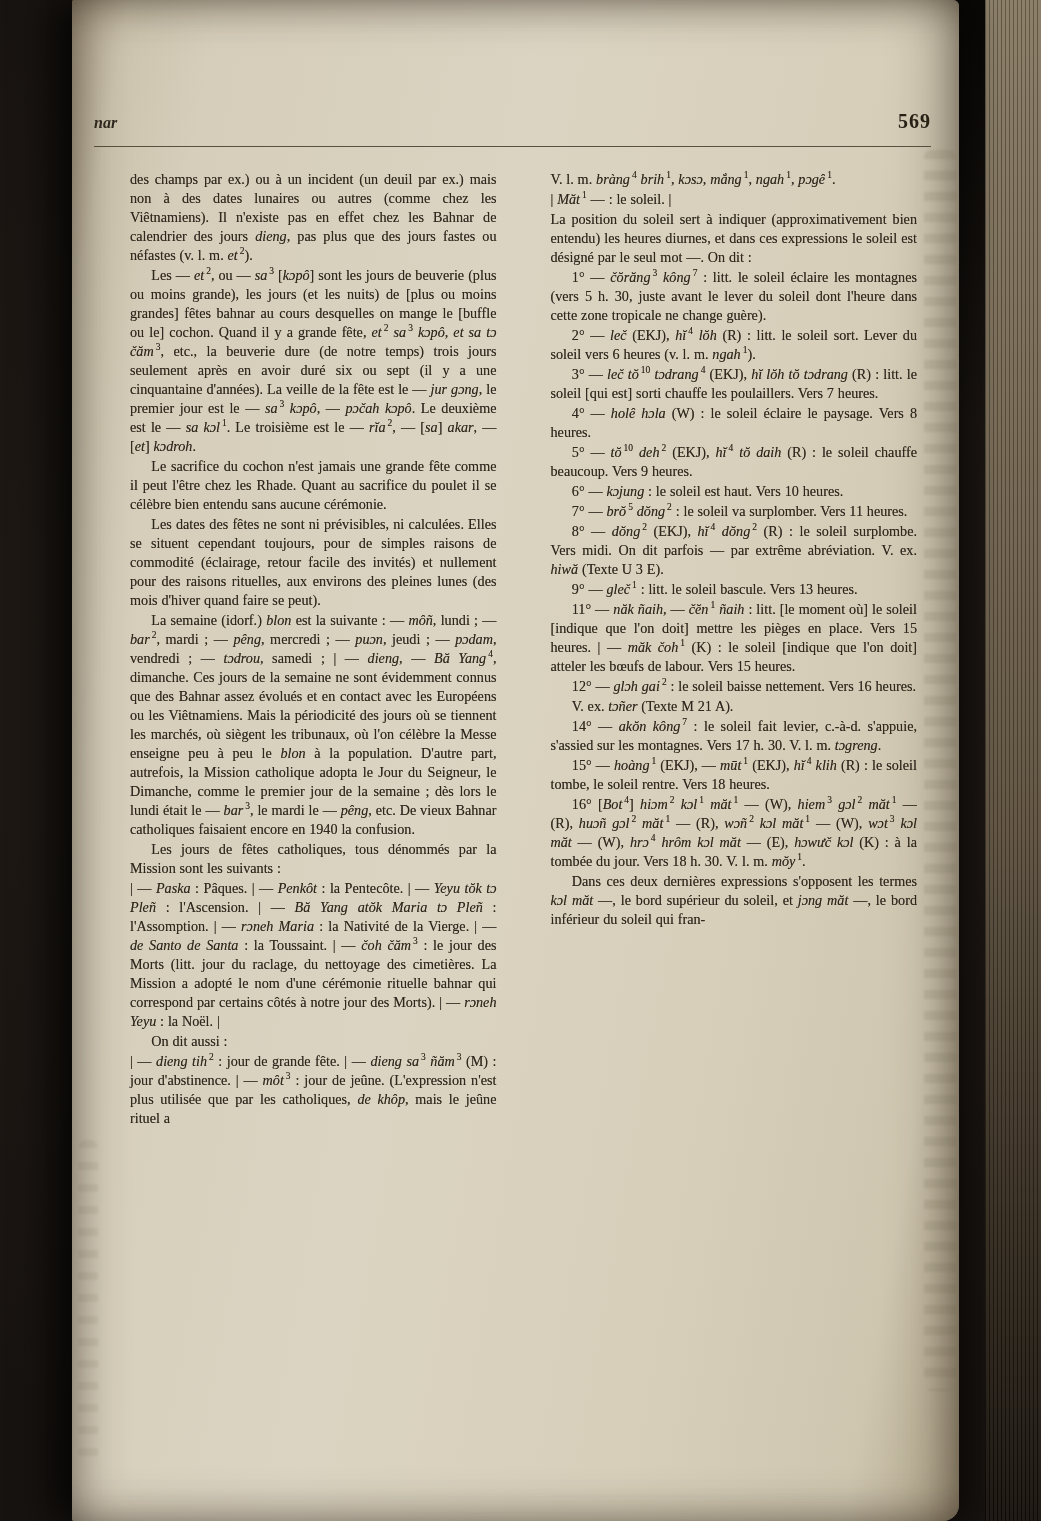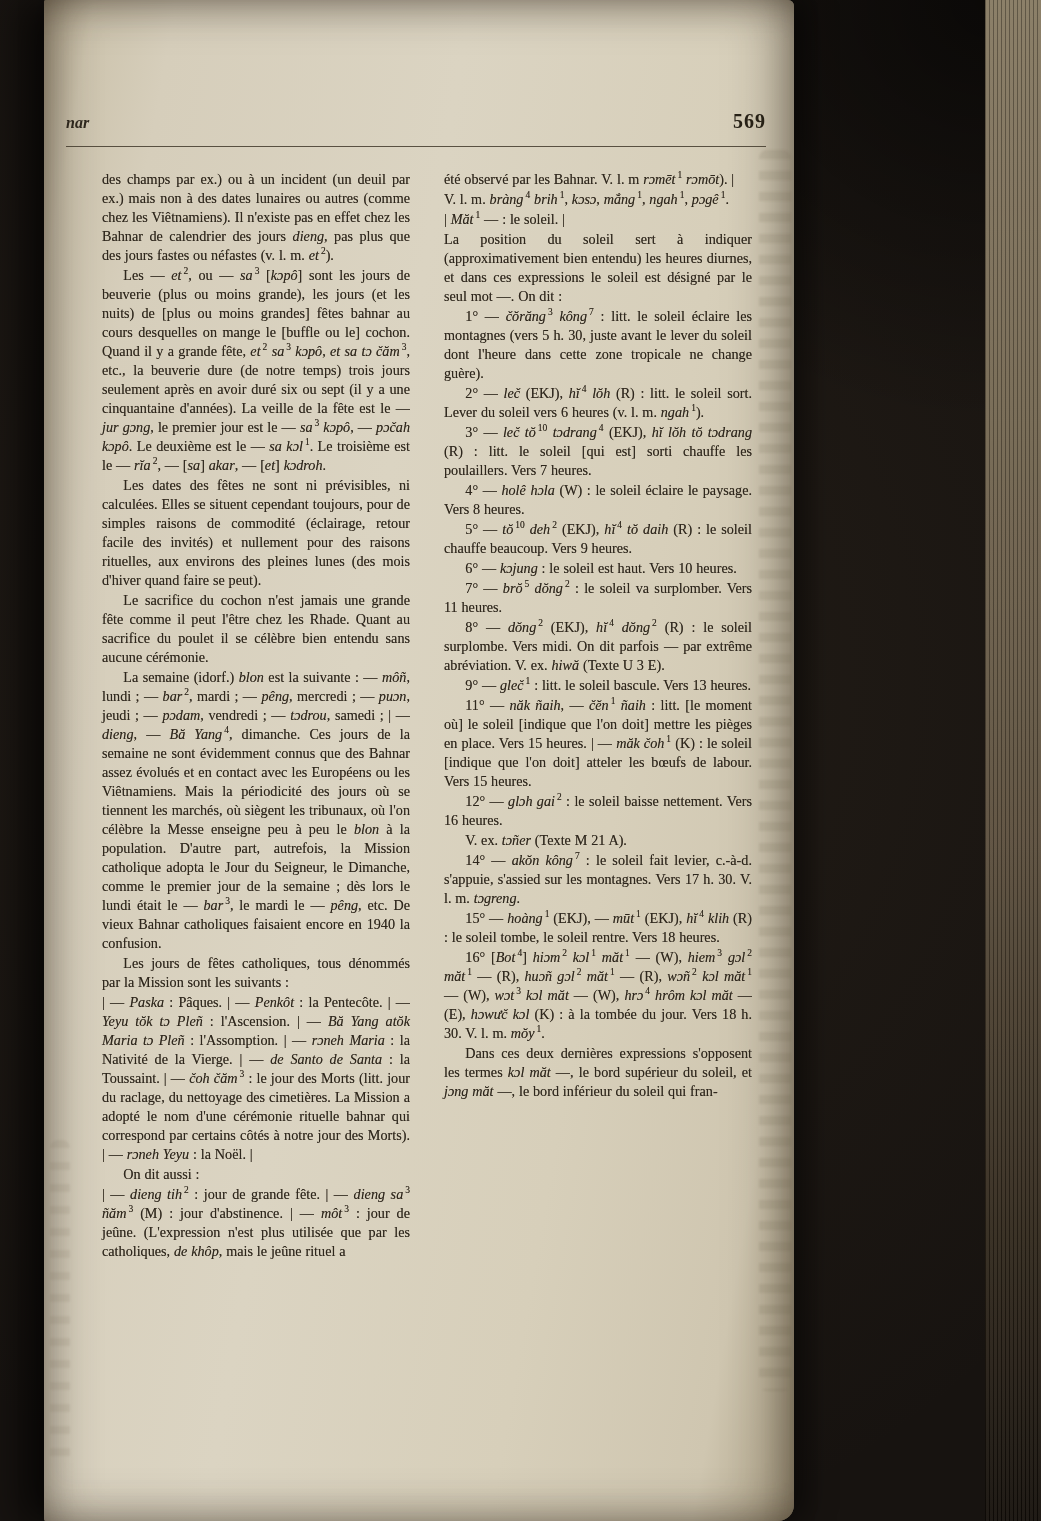"nar" .page { left: 44px -> 72px; width: 750px -> 887px }
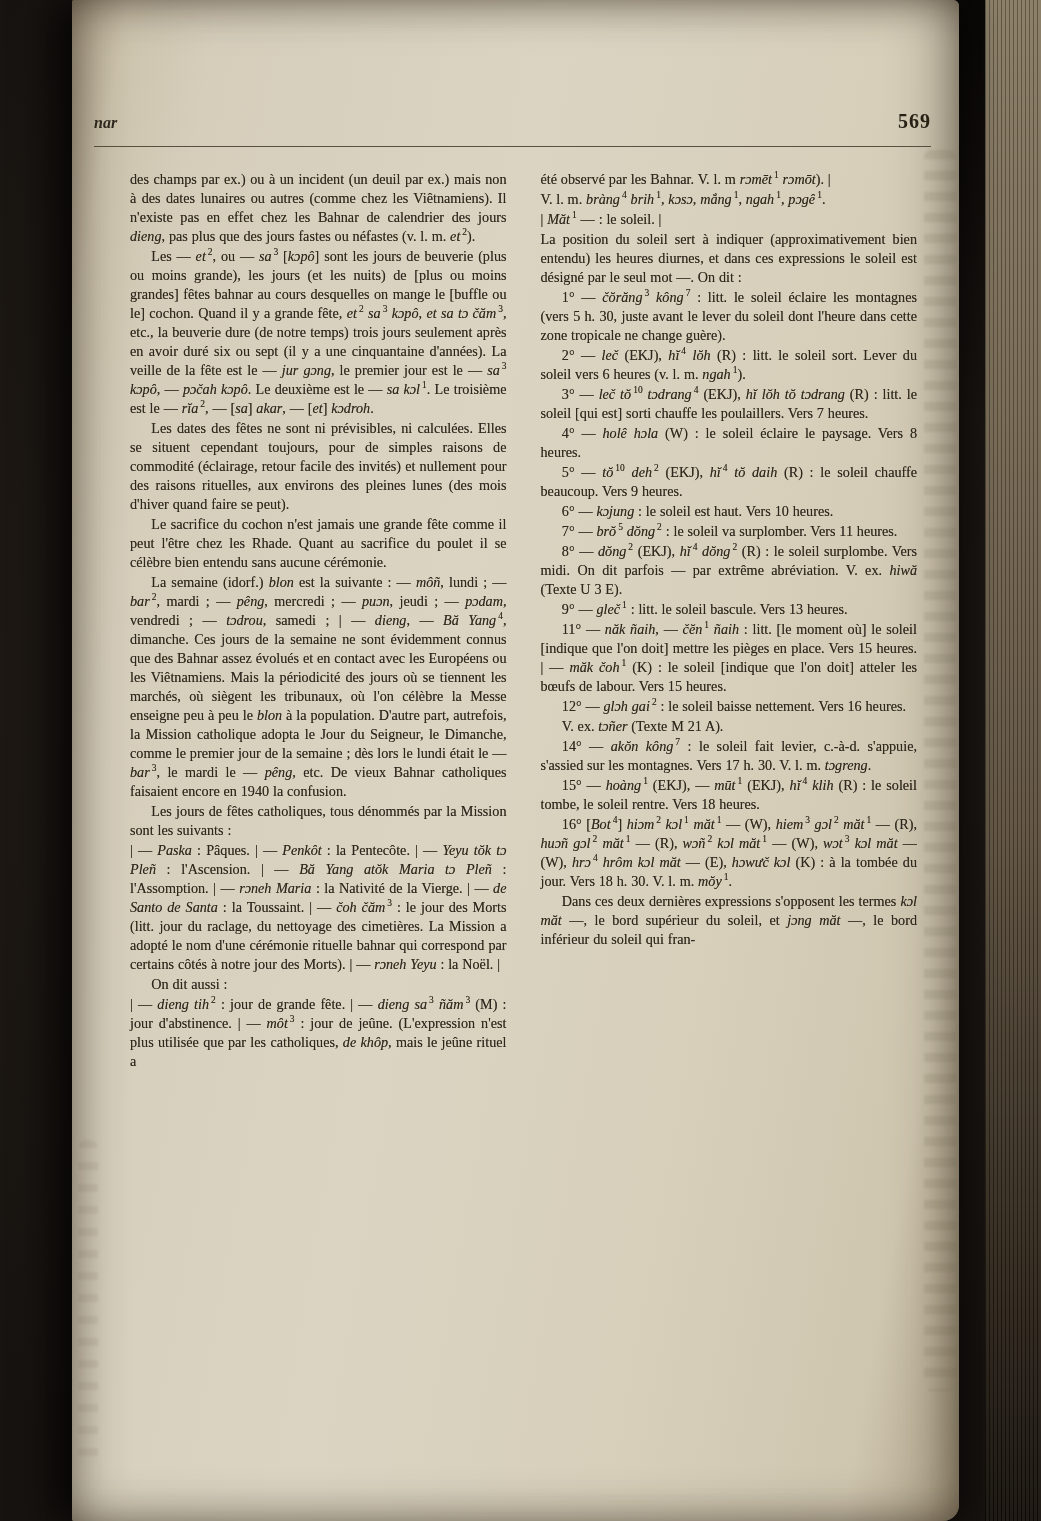"des champs par ex.) ou" .content { gap: 34px -> 54px }
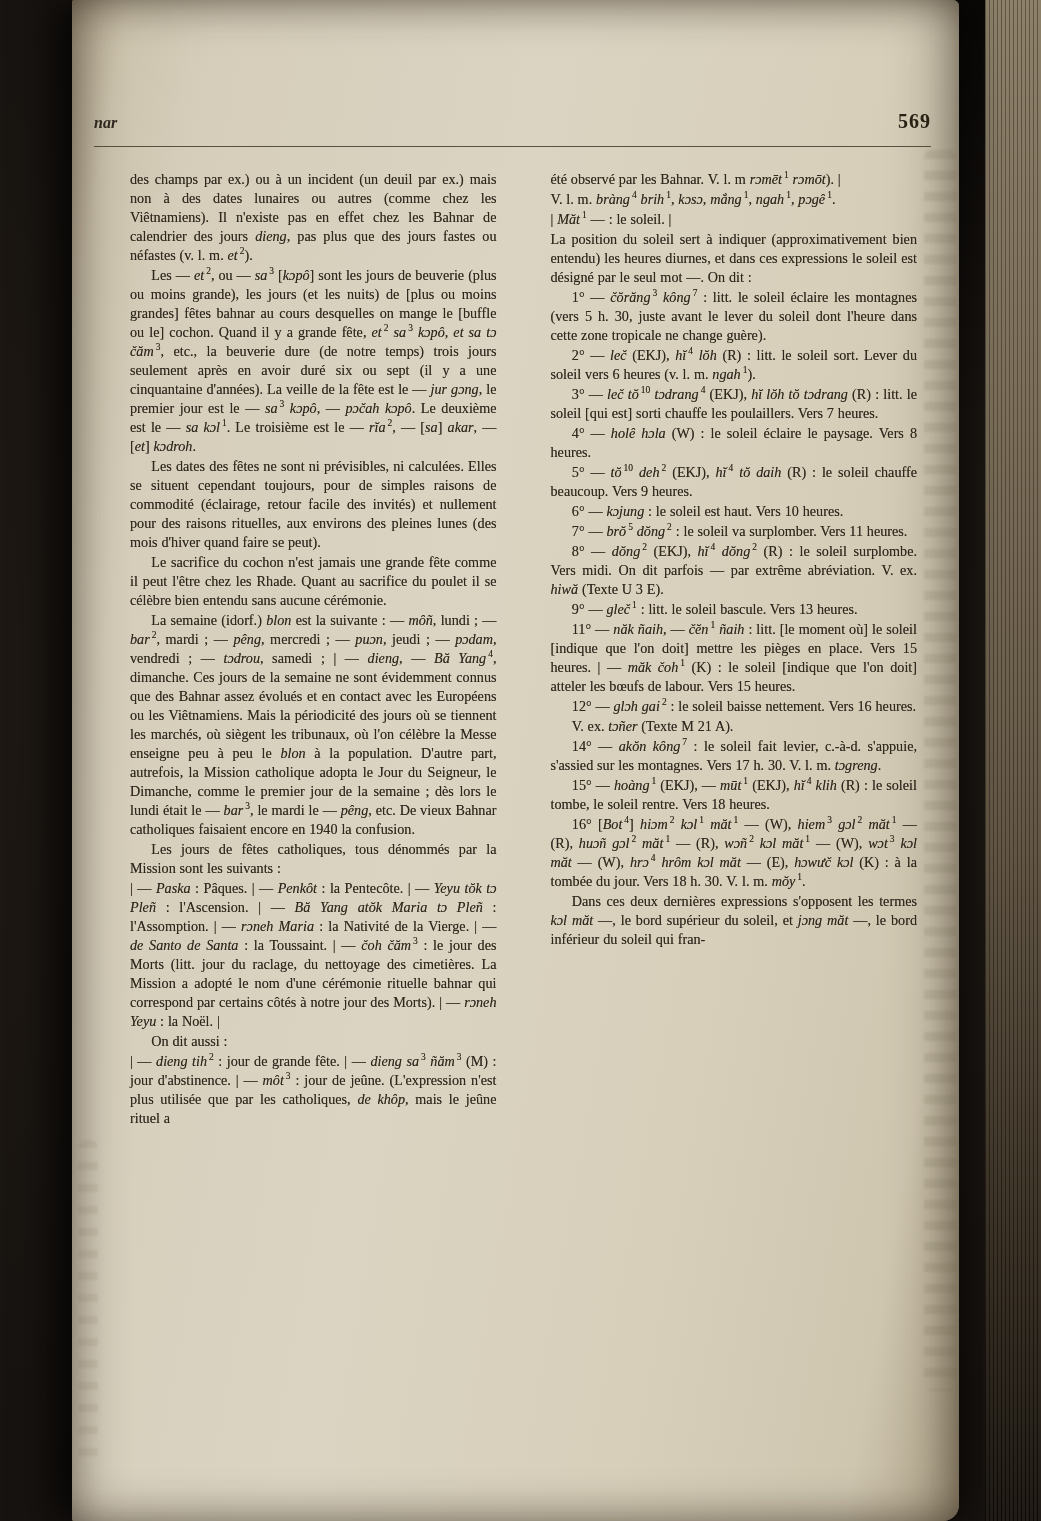"été observé par les Bahnar." p.para { html: <p>été observé par les Bahnar. V. l. m <i>rɔmēt</i><sup>1</sup> <i>rɔmōt</i>). |</p> -> none }
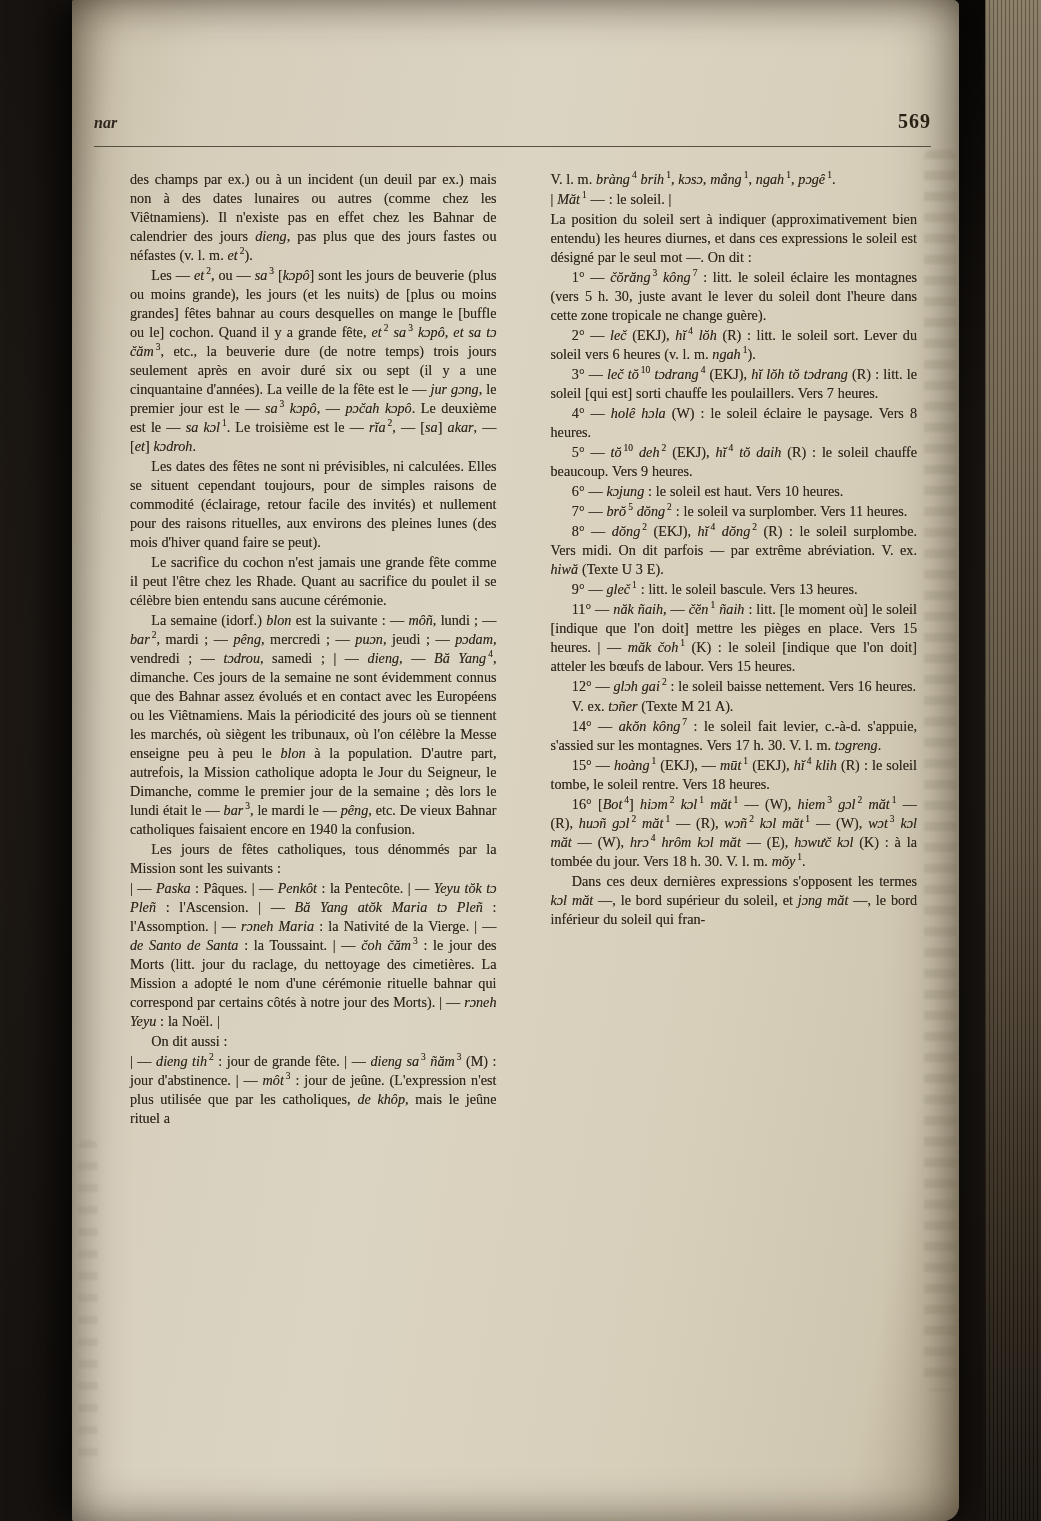"Les dates des fêtes ne" p.para { order: before "Le sacrifice du cochon n'est" -> after "Le sacrifice du cochon n'est" }
